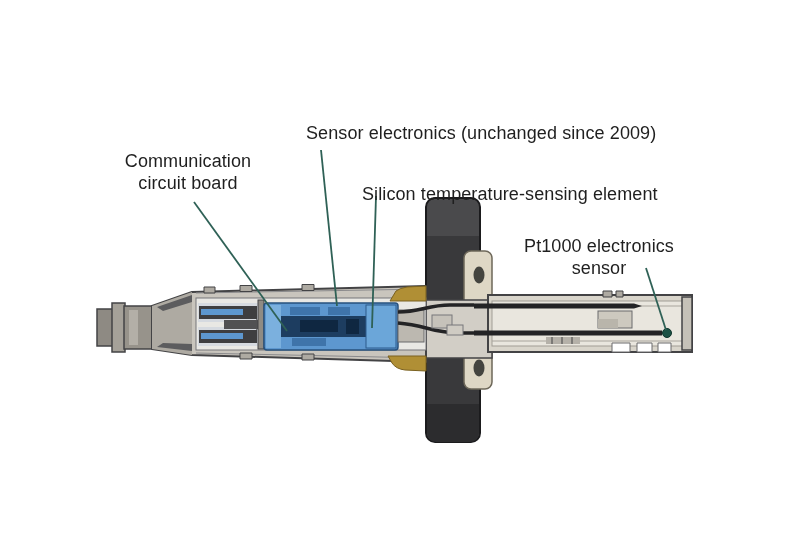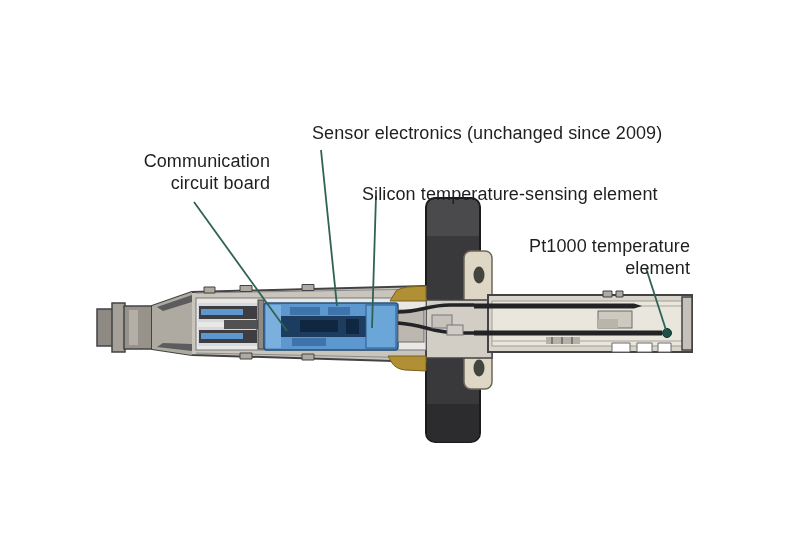"Sensor electronics (unchanged since" #lbl-sensor-electronics { margin-left: 6px -> none }
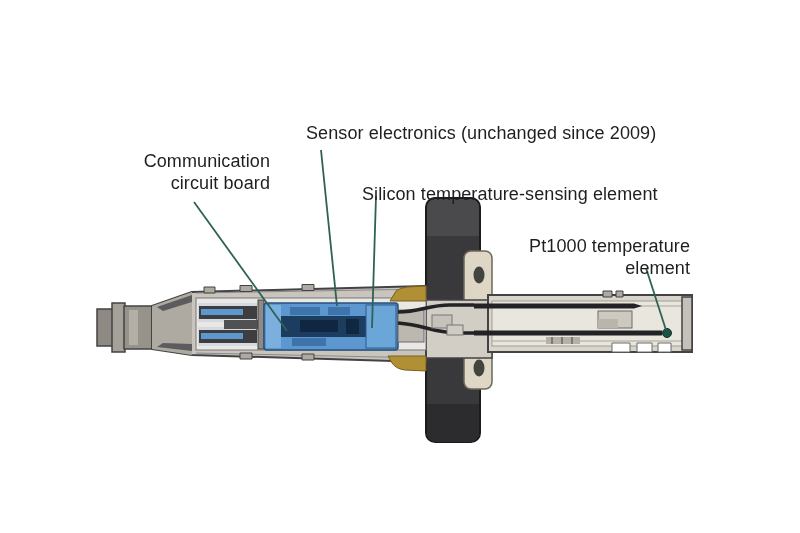"Communication circuit board" .label { text-align: right -> center }
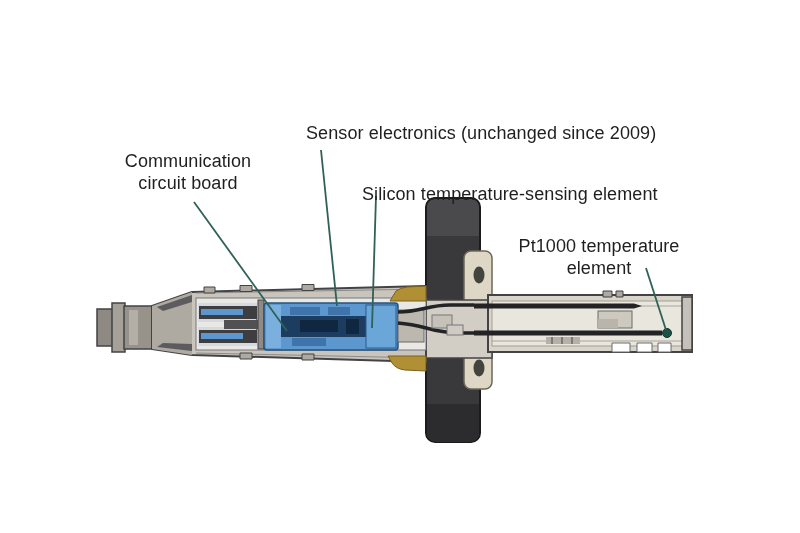"Pt1000 temperature element" div.label { text: temperature element -> electronics sensor }
